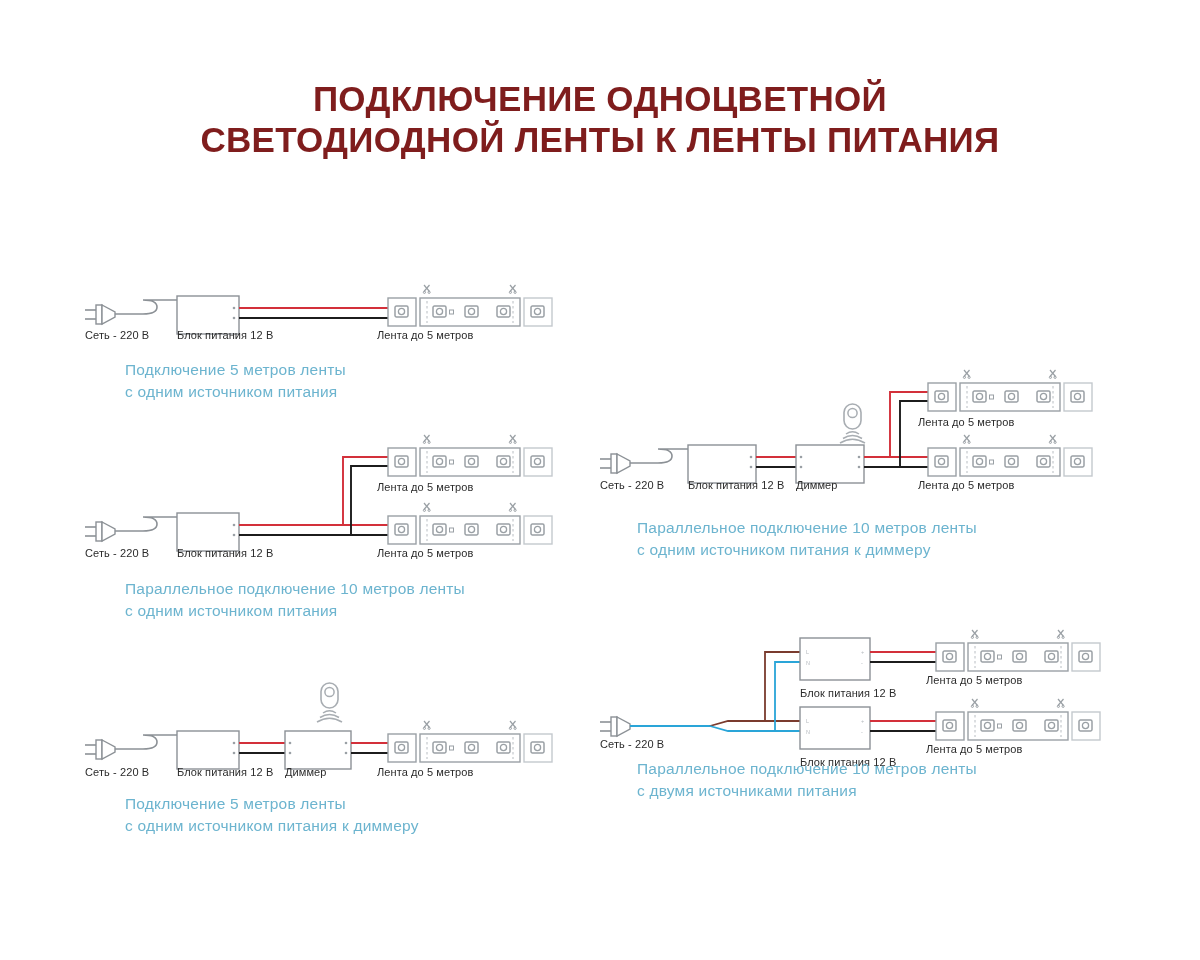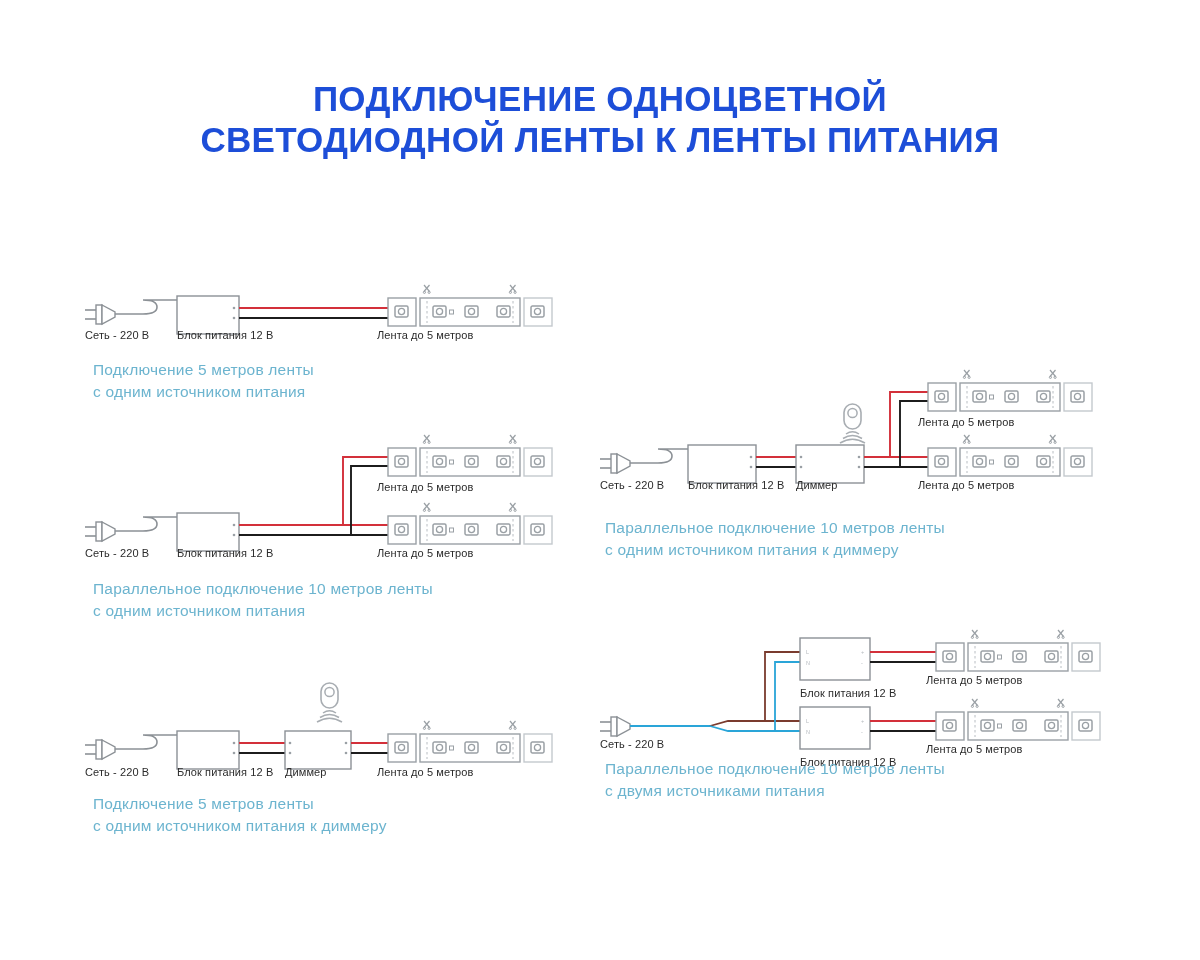"ПОДКЛЮЧЕНИЕ ОДНОЦВЕТНОЙ" .title { color: #1d4ed8 -> #7f1d1d }
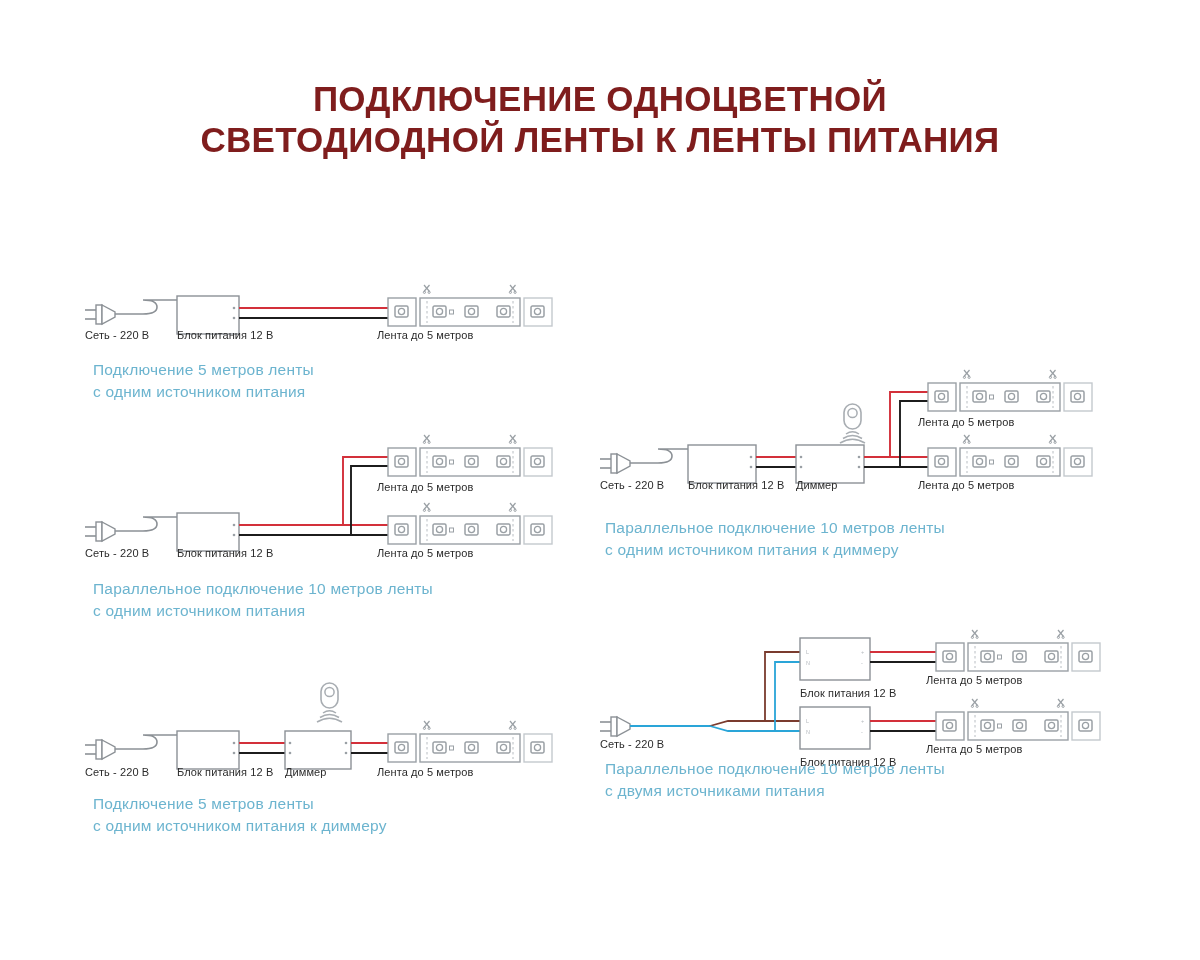"Подключение 5 метров ленты" .caption { margin-left: none -> 32px }
